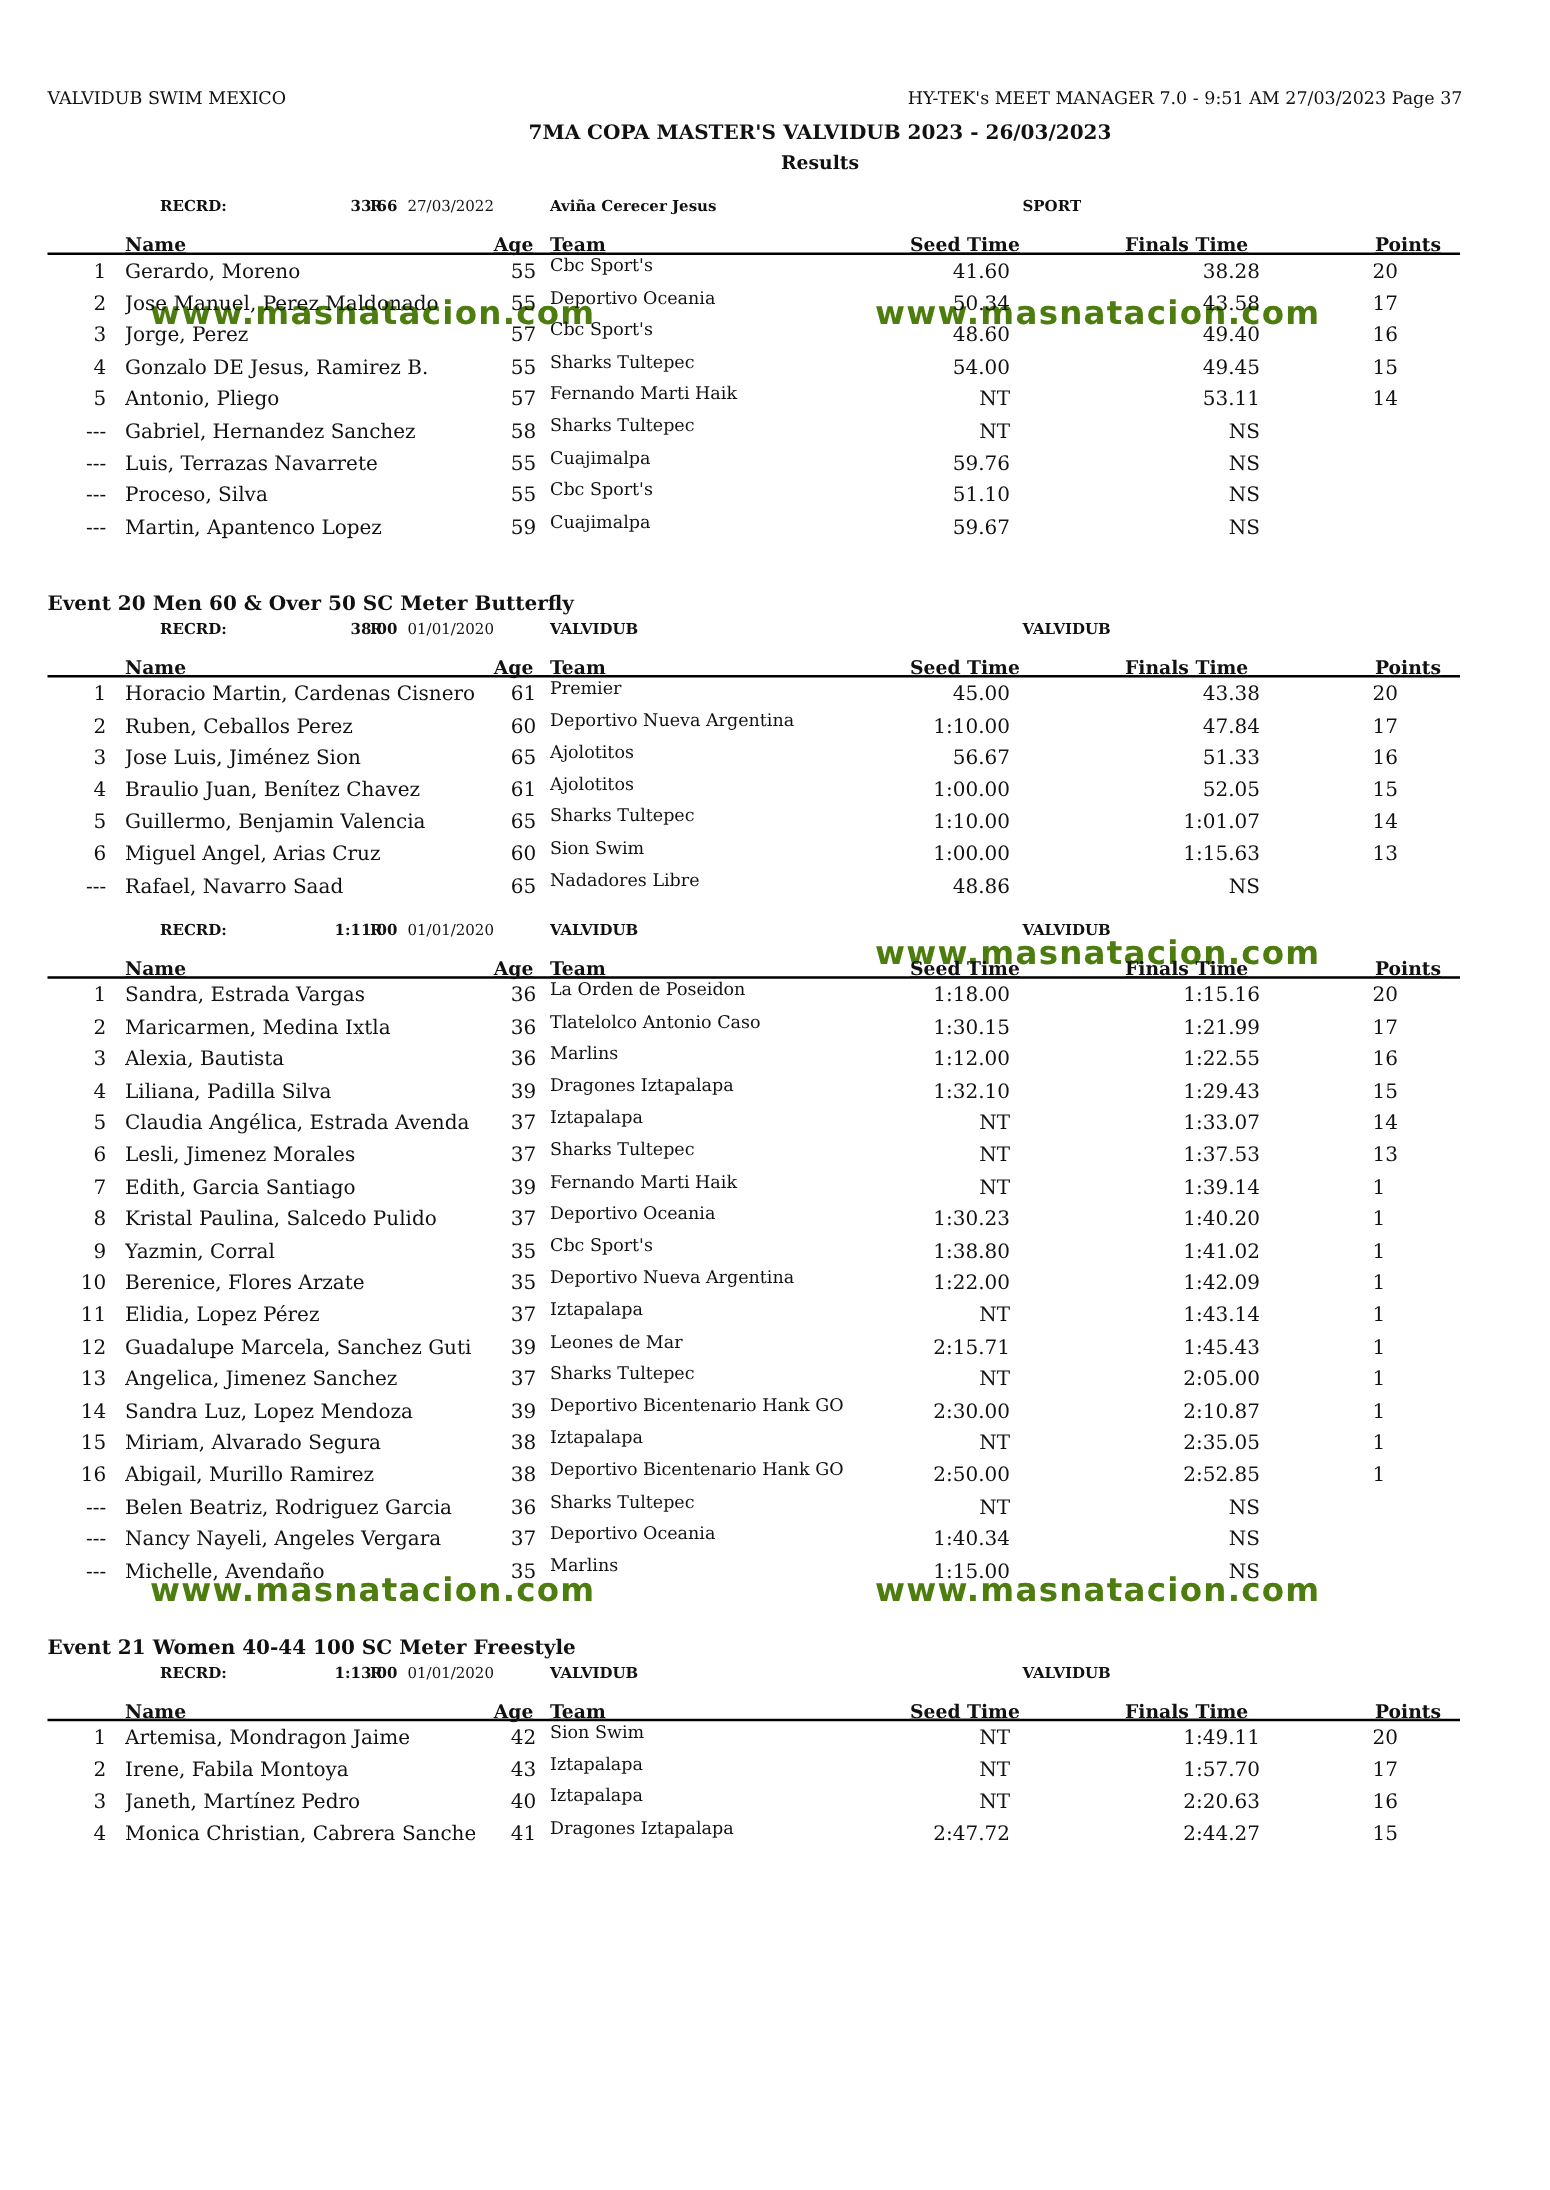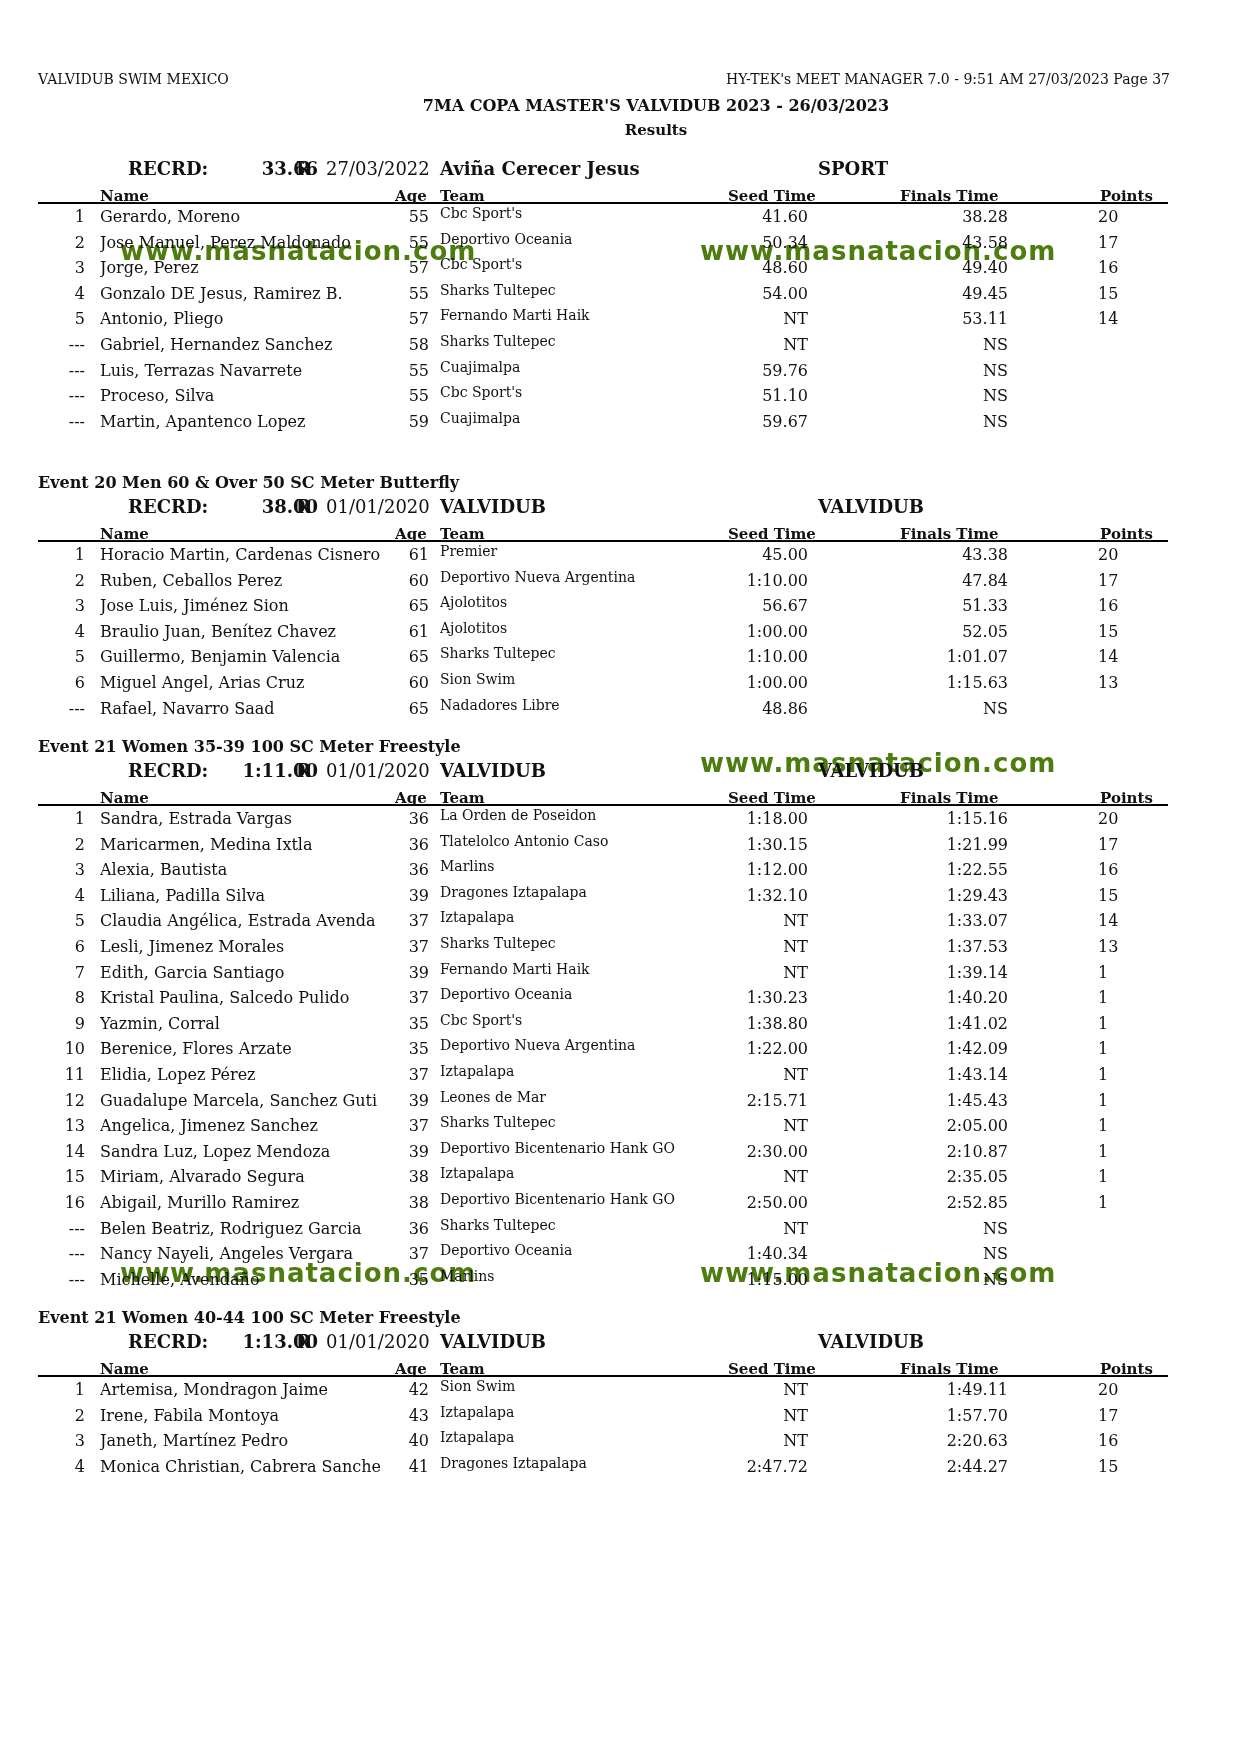"RECRD:" .rec { font-size: 18px -> 12px }
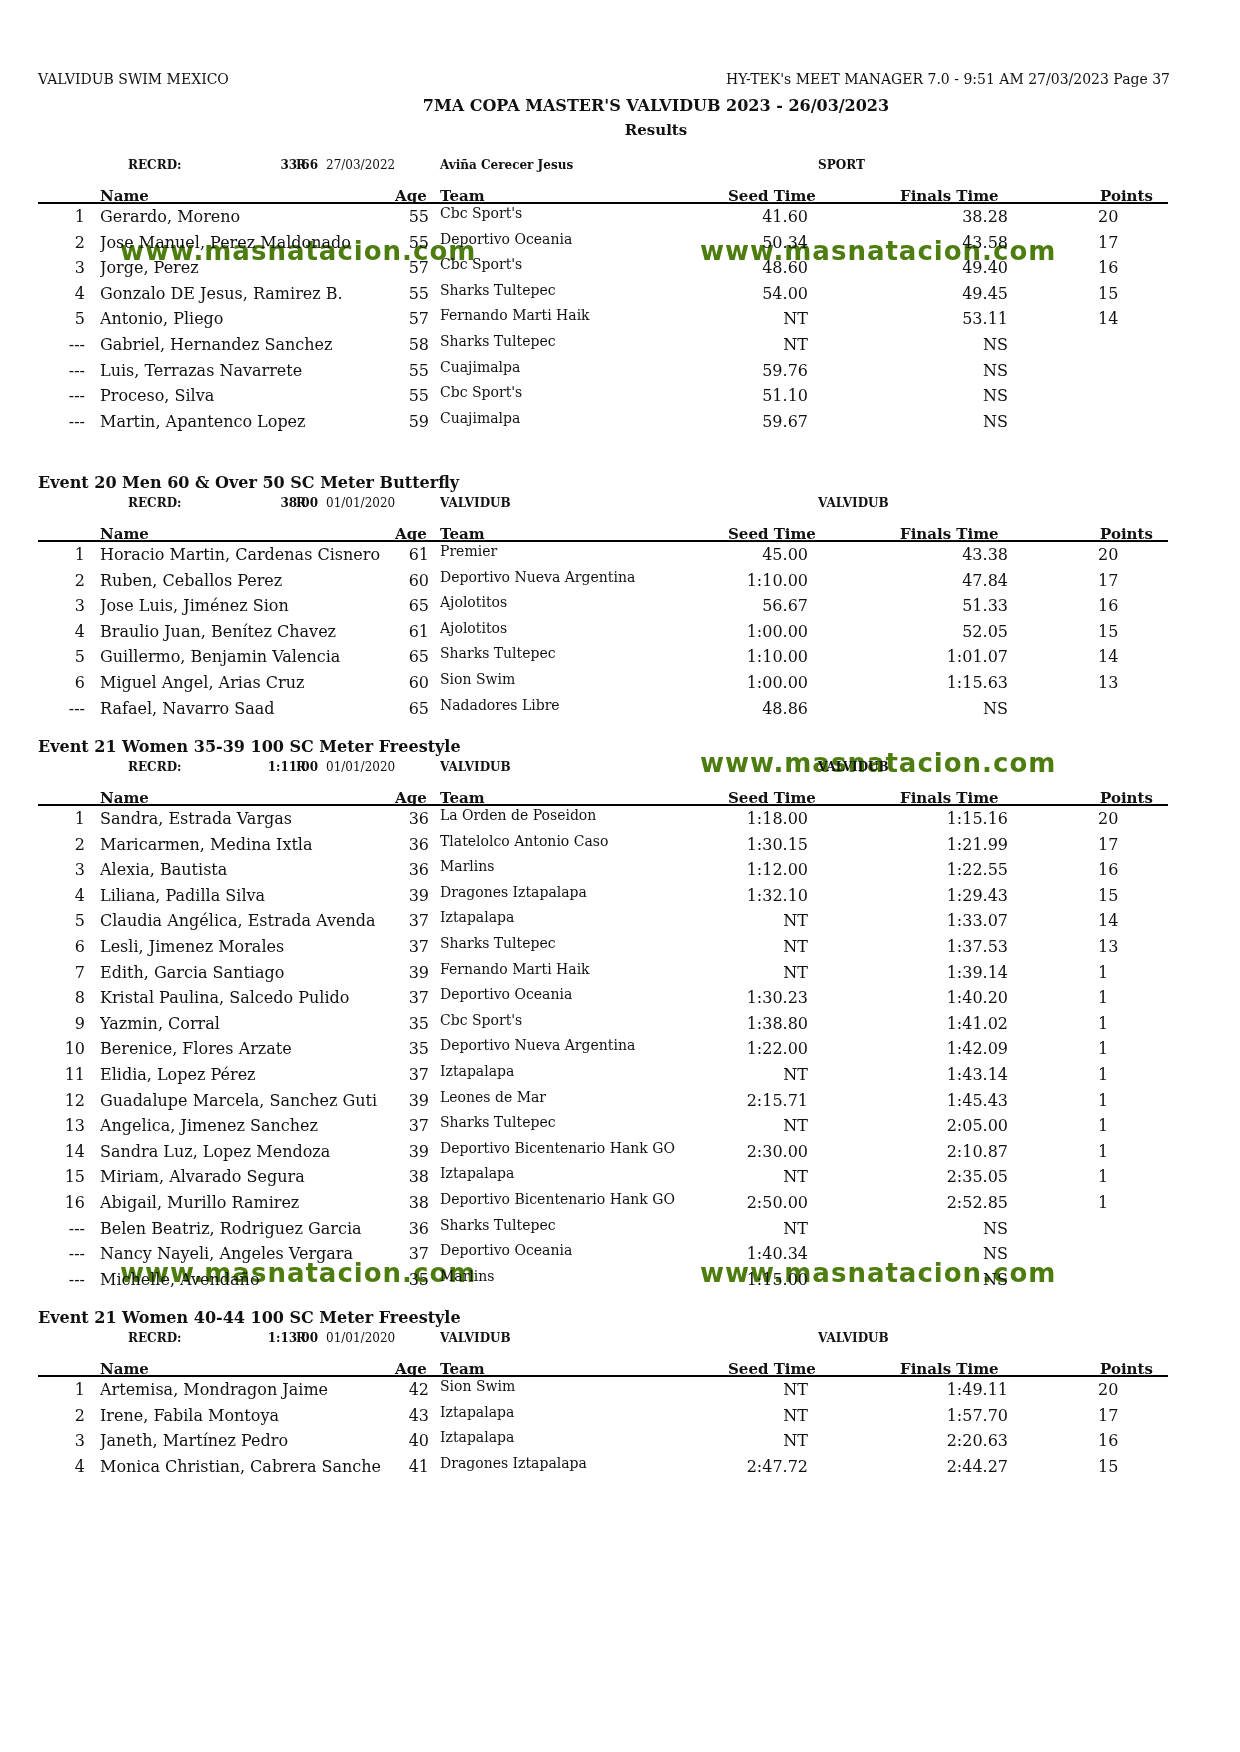"Event 21 Women 35-39 100" div.ev-title { html: <div>Event 21 Women 35-39 100 SC Meter Freestyle</div> -> none }
